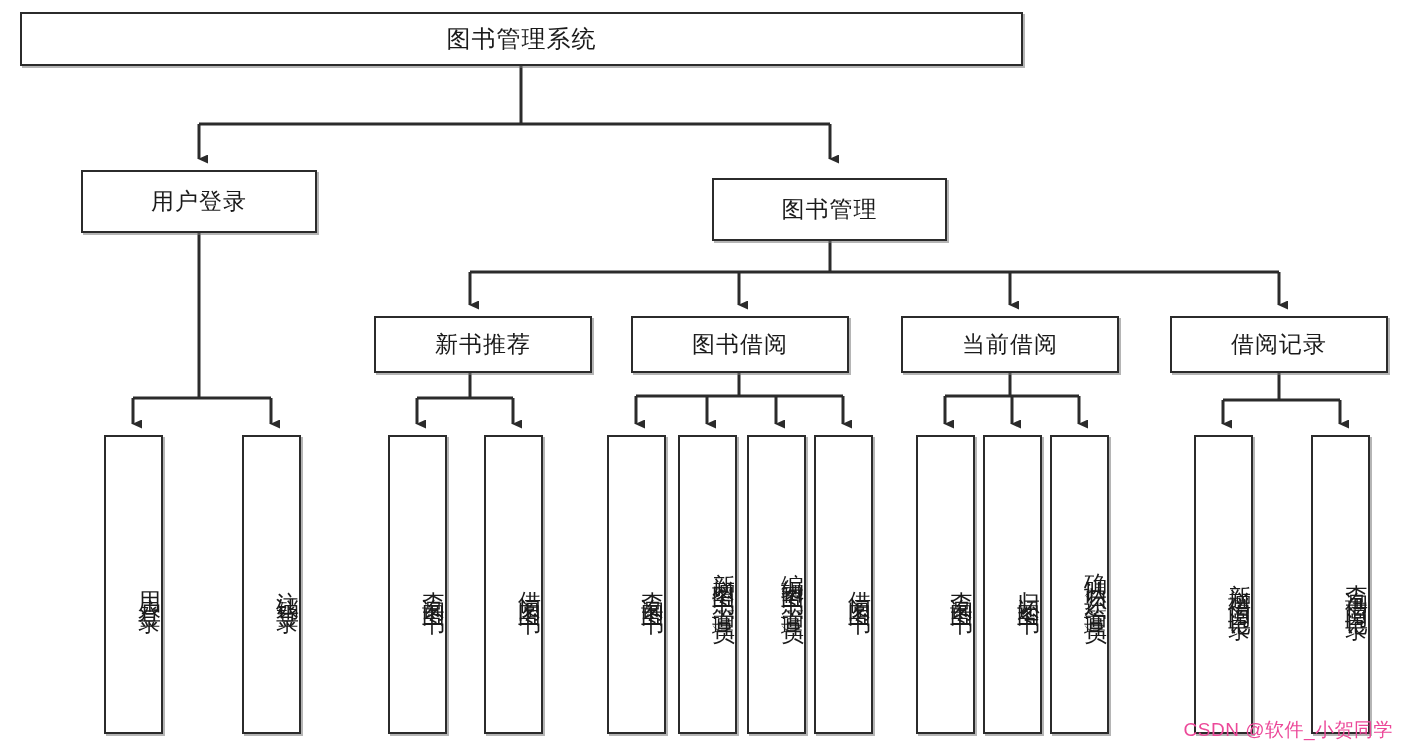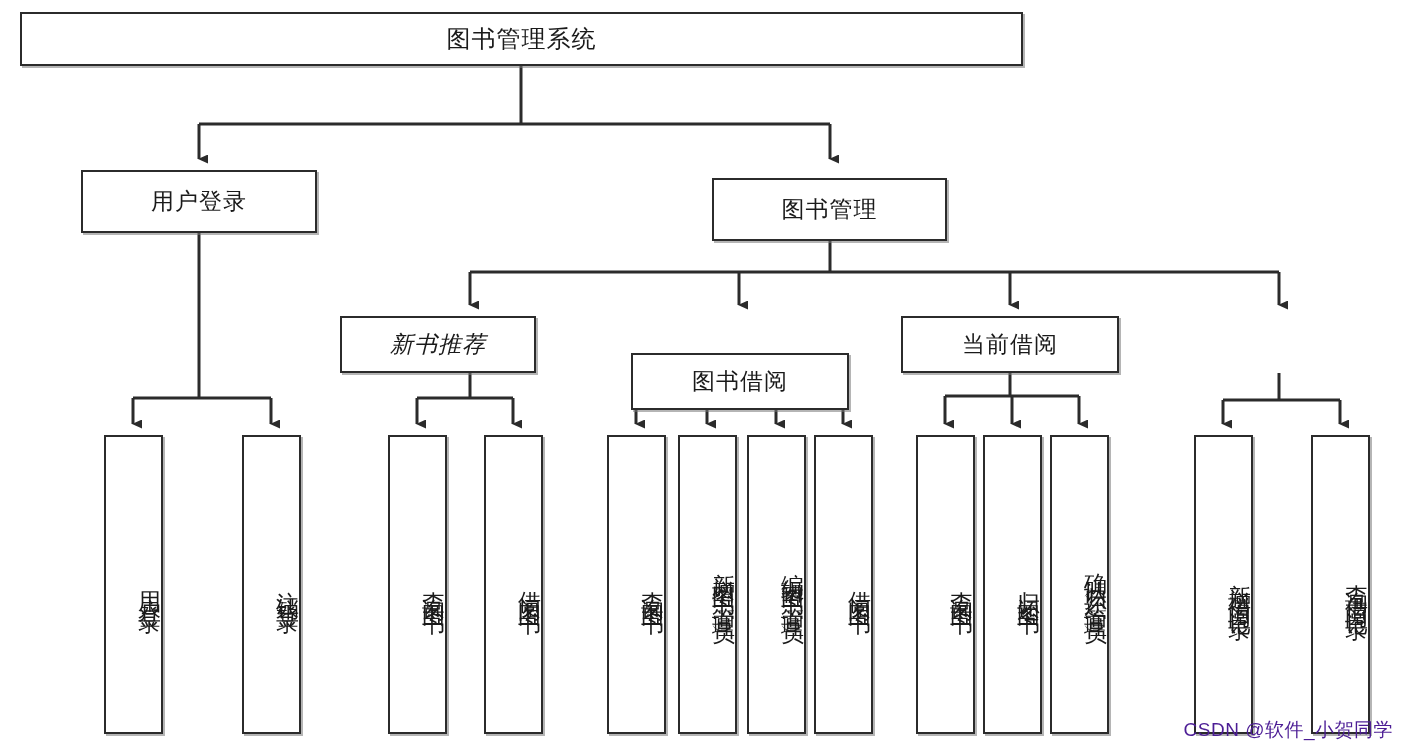"新书推荐" div.node { font-style: italic -> none; left: 340px -> 374px; width: 196px -> 218px }
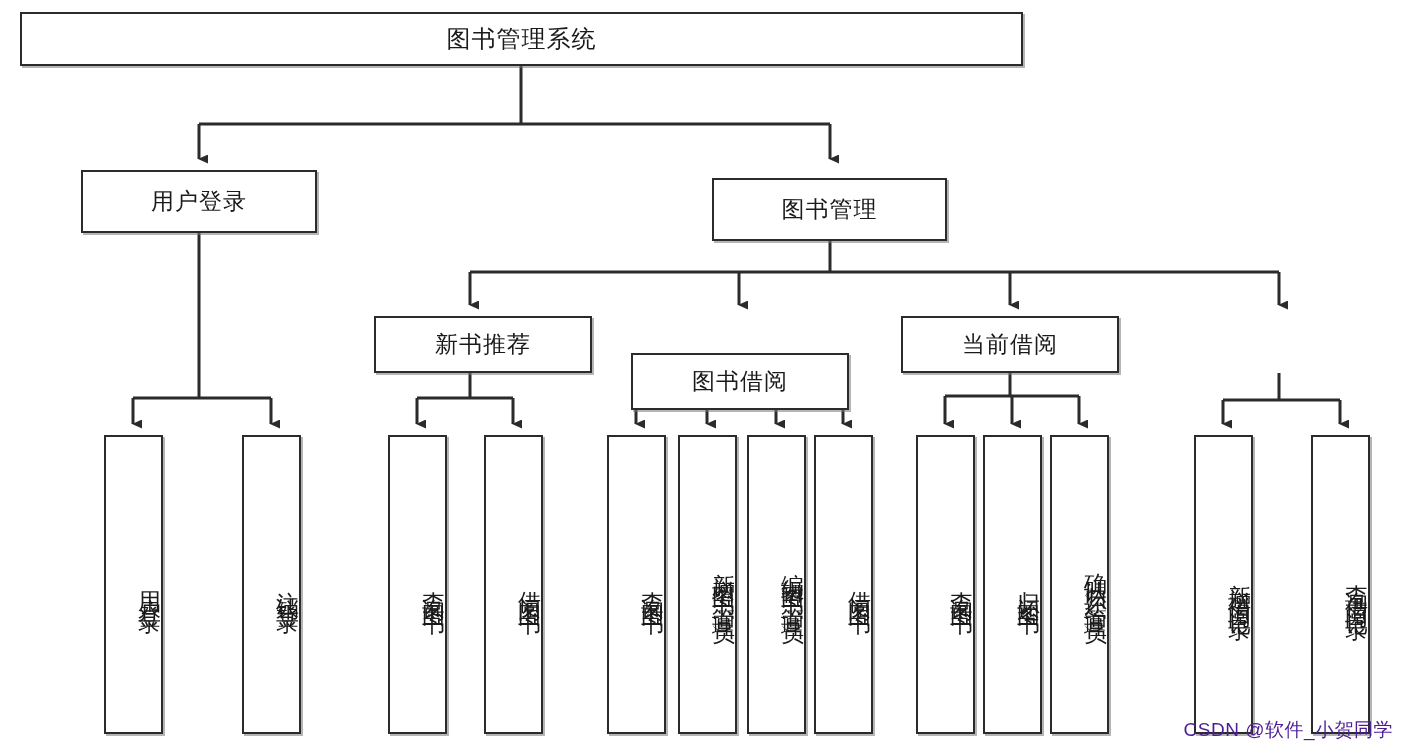"图书借阅" div.node { margin-top: 37px -> none }
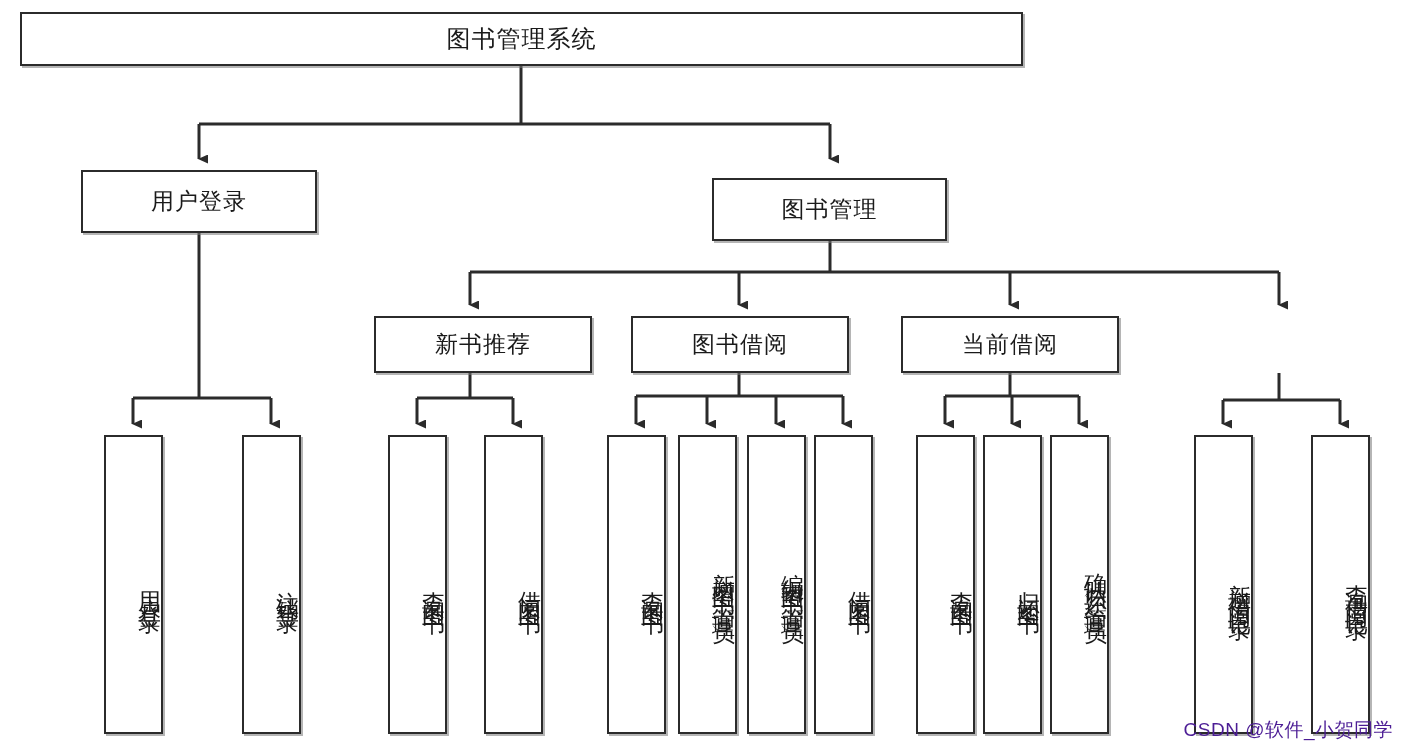"借阅记录" div.node { html: none -> <div> <span>借阅记录</span> </div> }
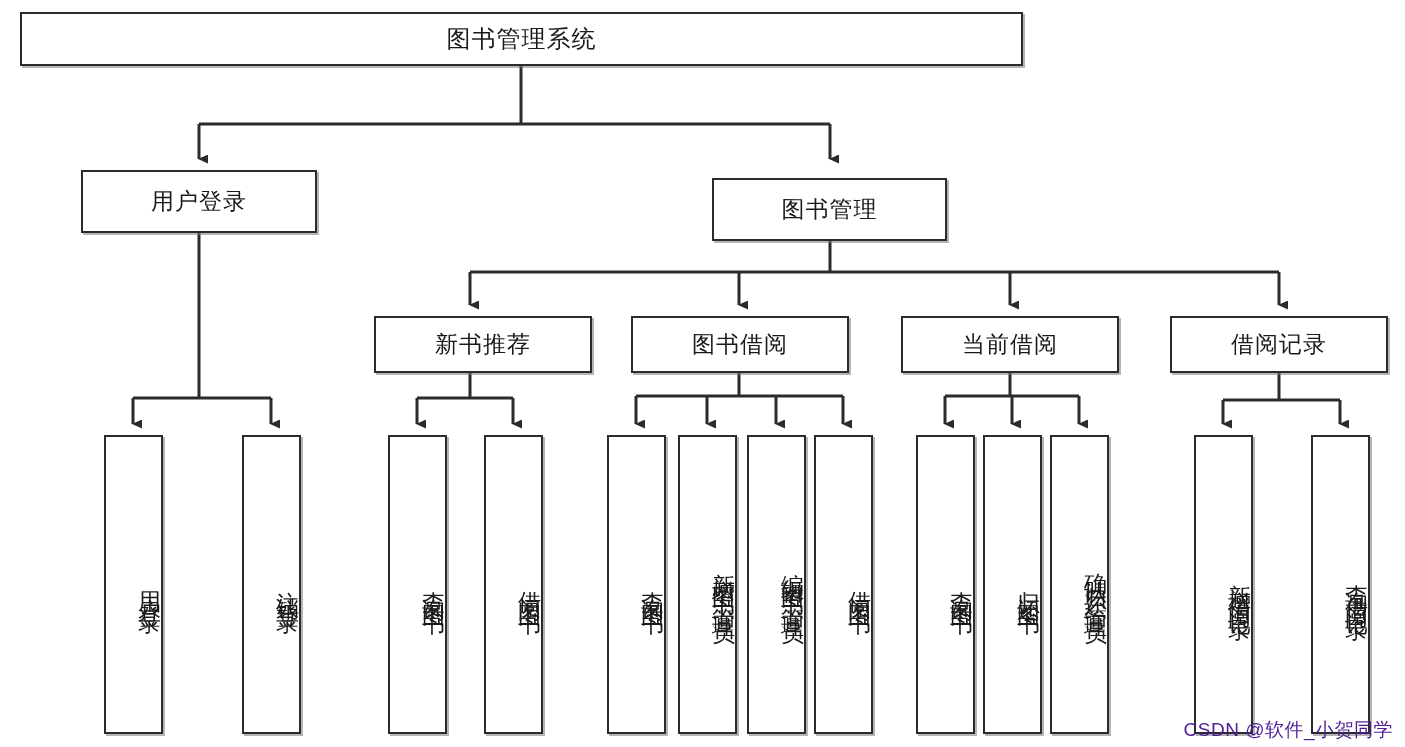"CSDN @软件_小贺同学" .watermark { color: #4c1d95 -> #ec4899 }
